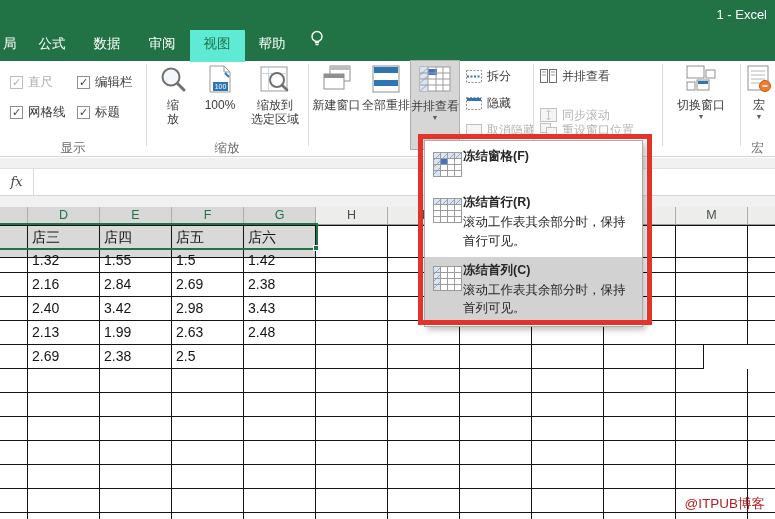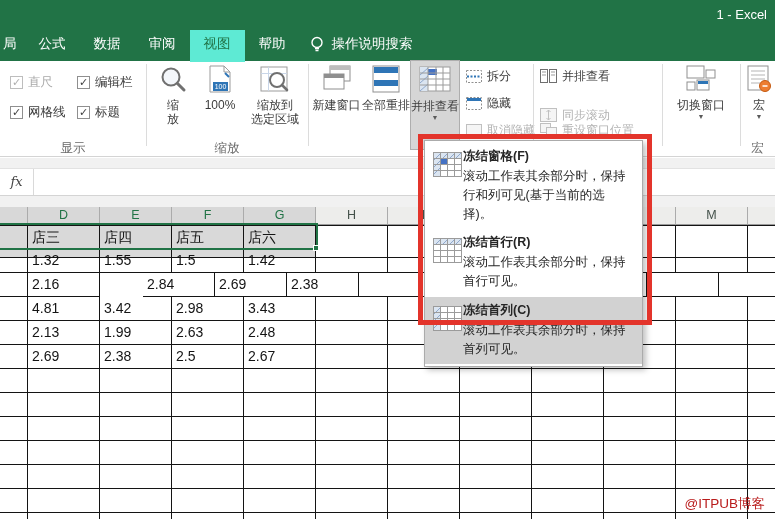"操作说明搜索" span { html: <span>操作说明搜索</span> -> none }
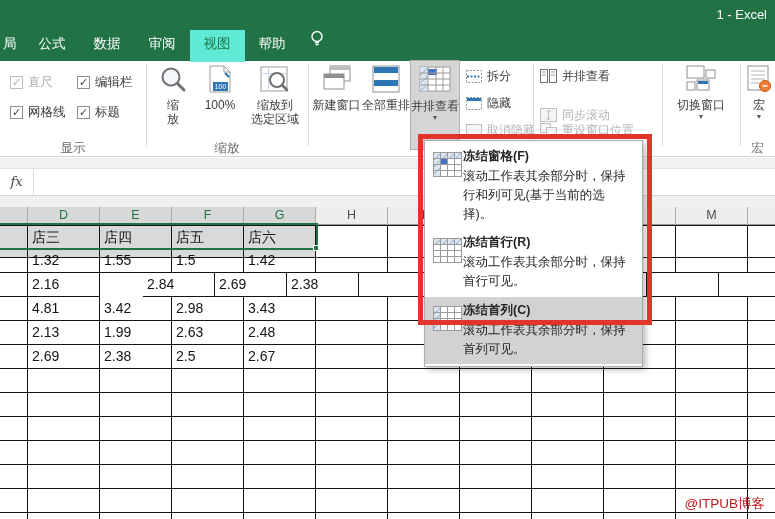"滚动工作表其余部分时，保持行和列可见(基于当前的选择)。" div.mdesc { html: <div>滚动工作表其余部分时，保持行和列可见(基于当前的选择)。</div> -> none }
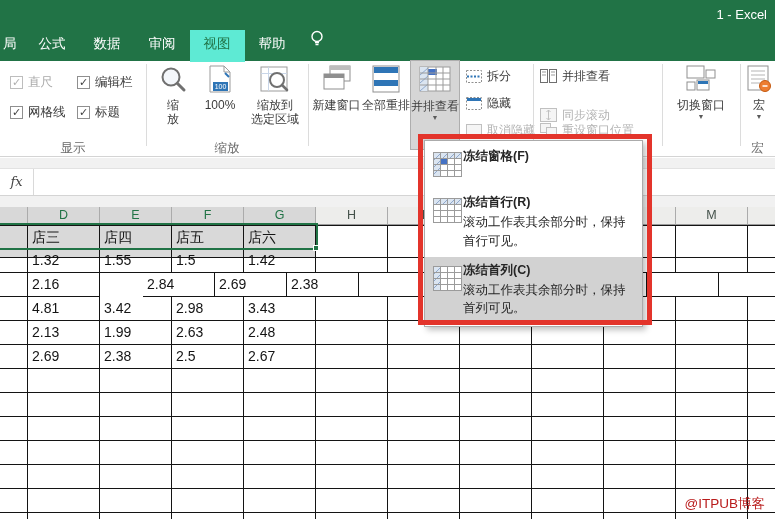"2.84" div.scell { margin-left: 43px -> none }
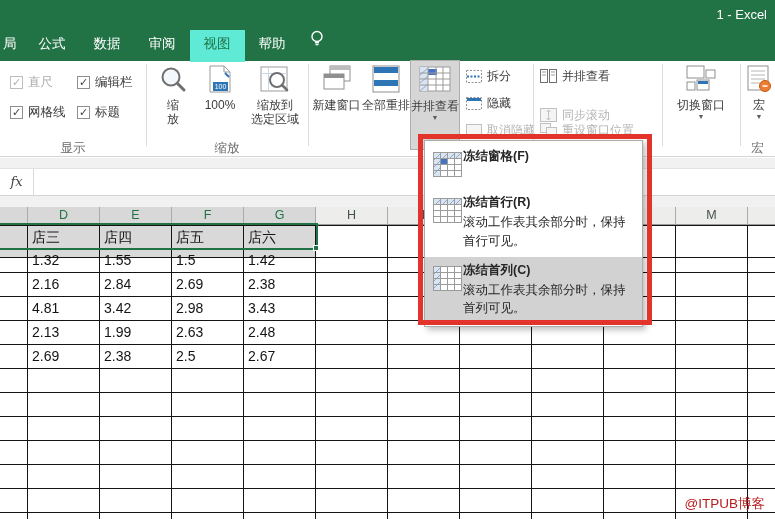"4.81" div.scell { text: 4.81 -> 2.40 }
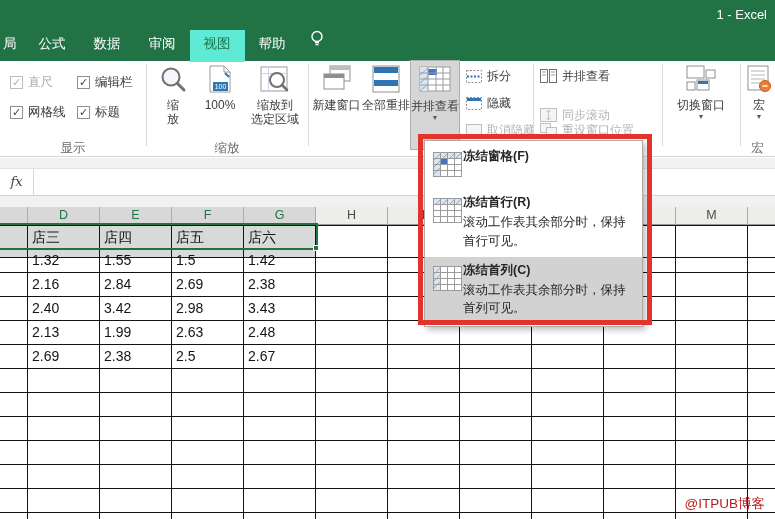"2.67" div.scell { html: <div>2.67</div> -> none }
